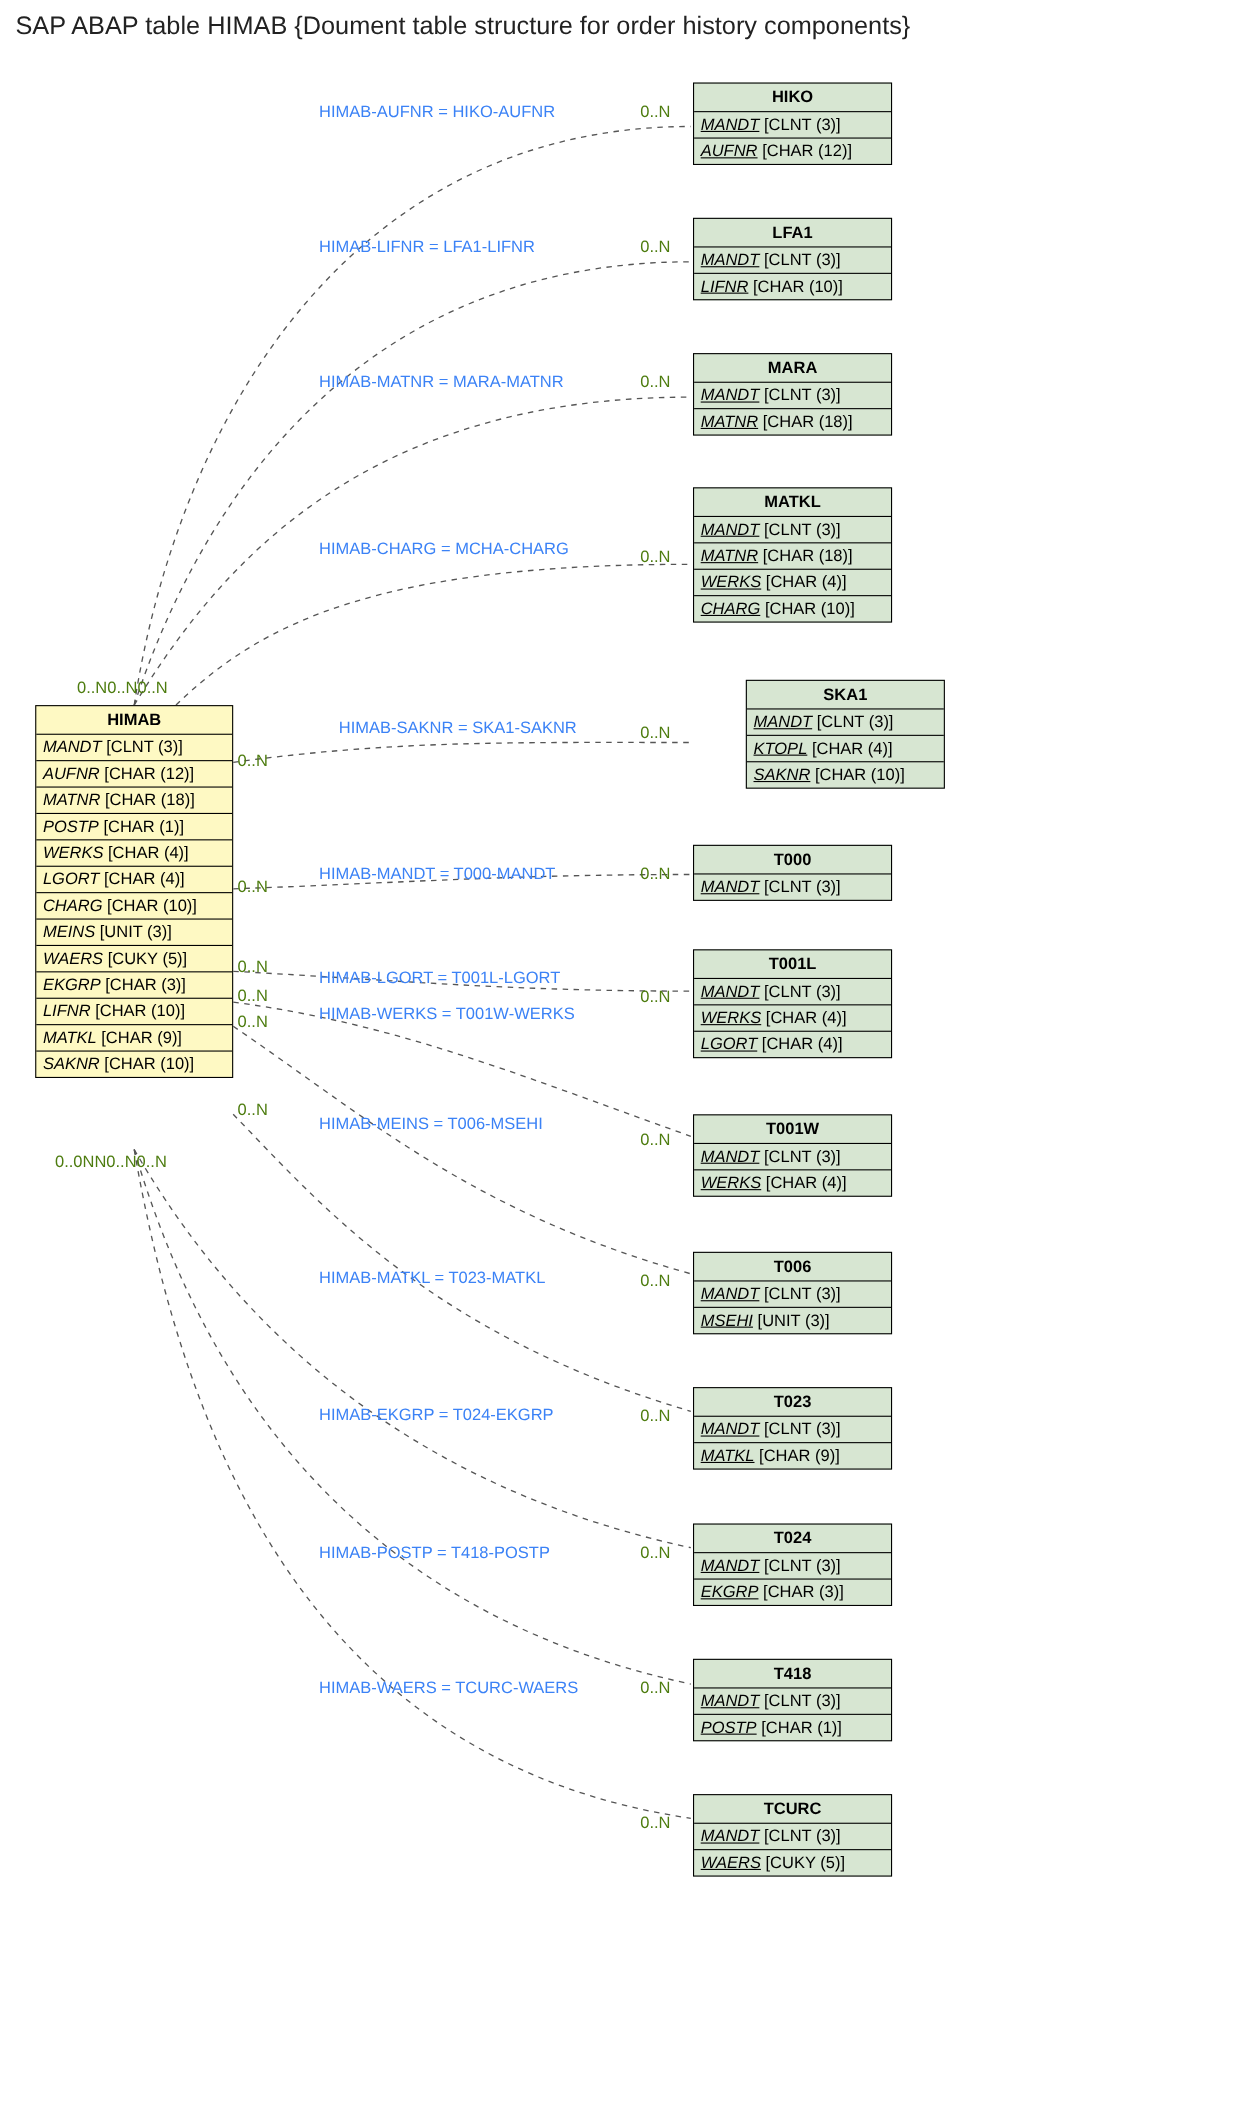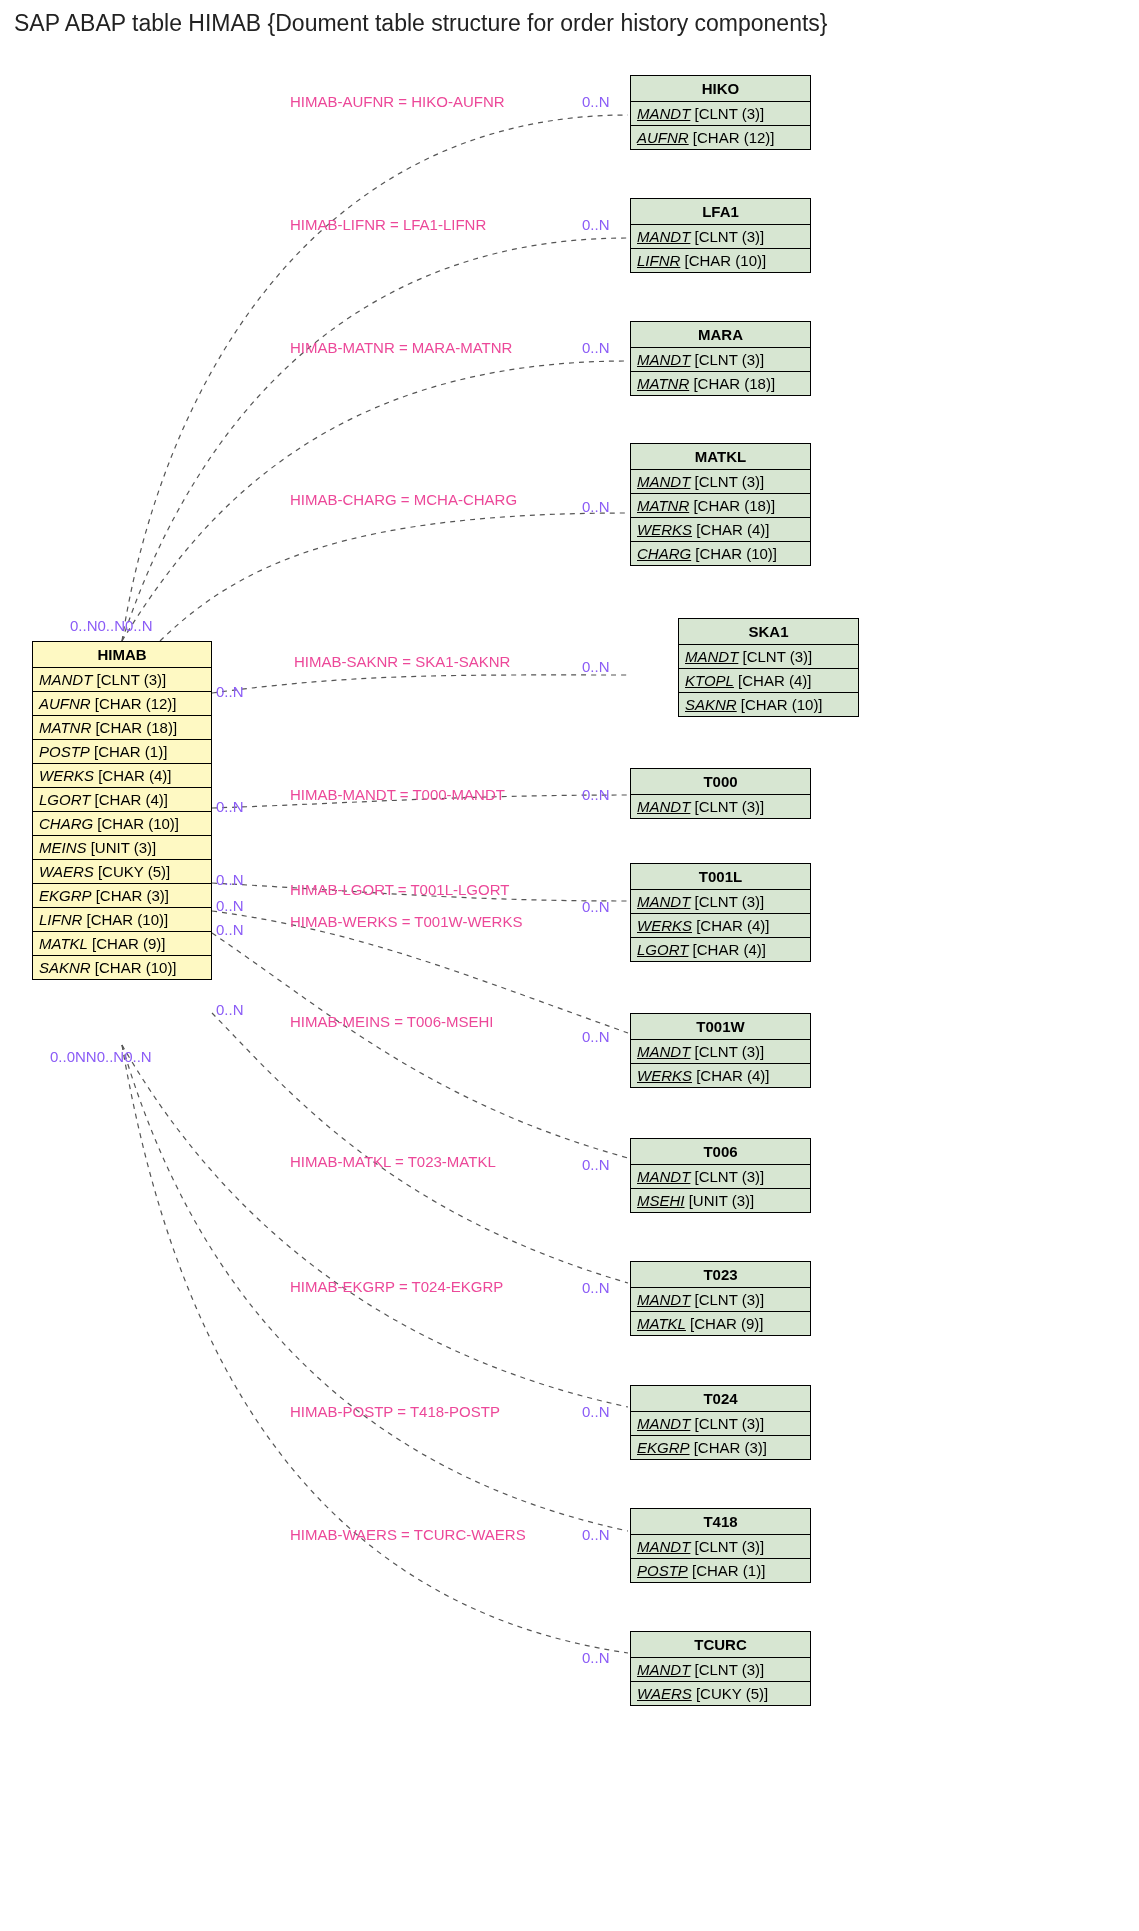"HIMAB-AUFNR = HIKO-AUFNR" .edge-label { color: #ec4899 -> #3b82f6 }
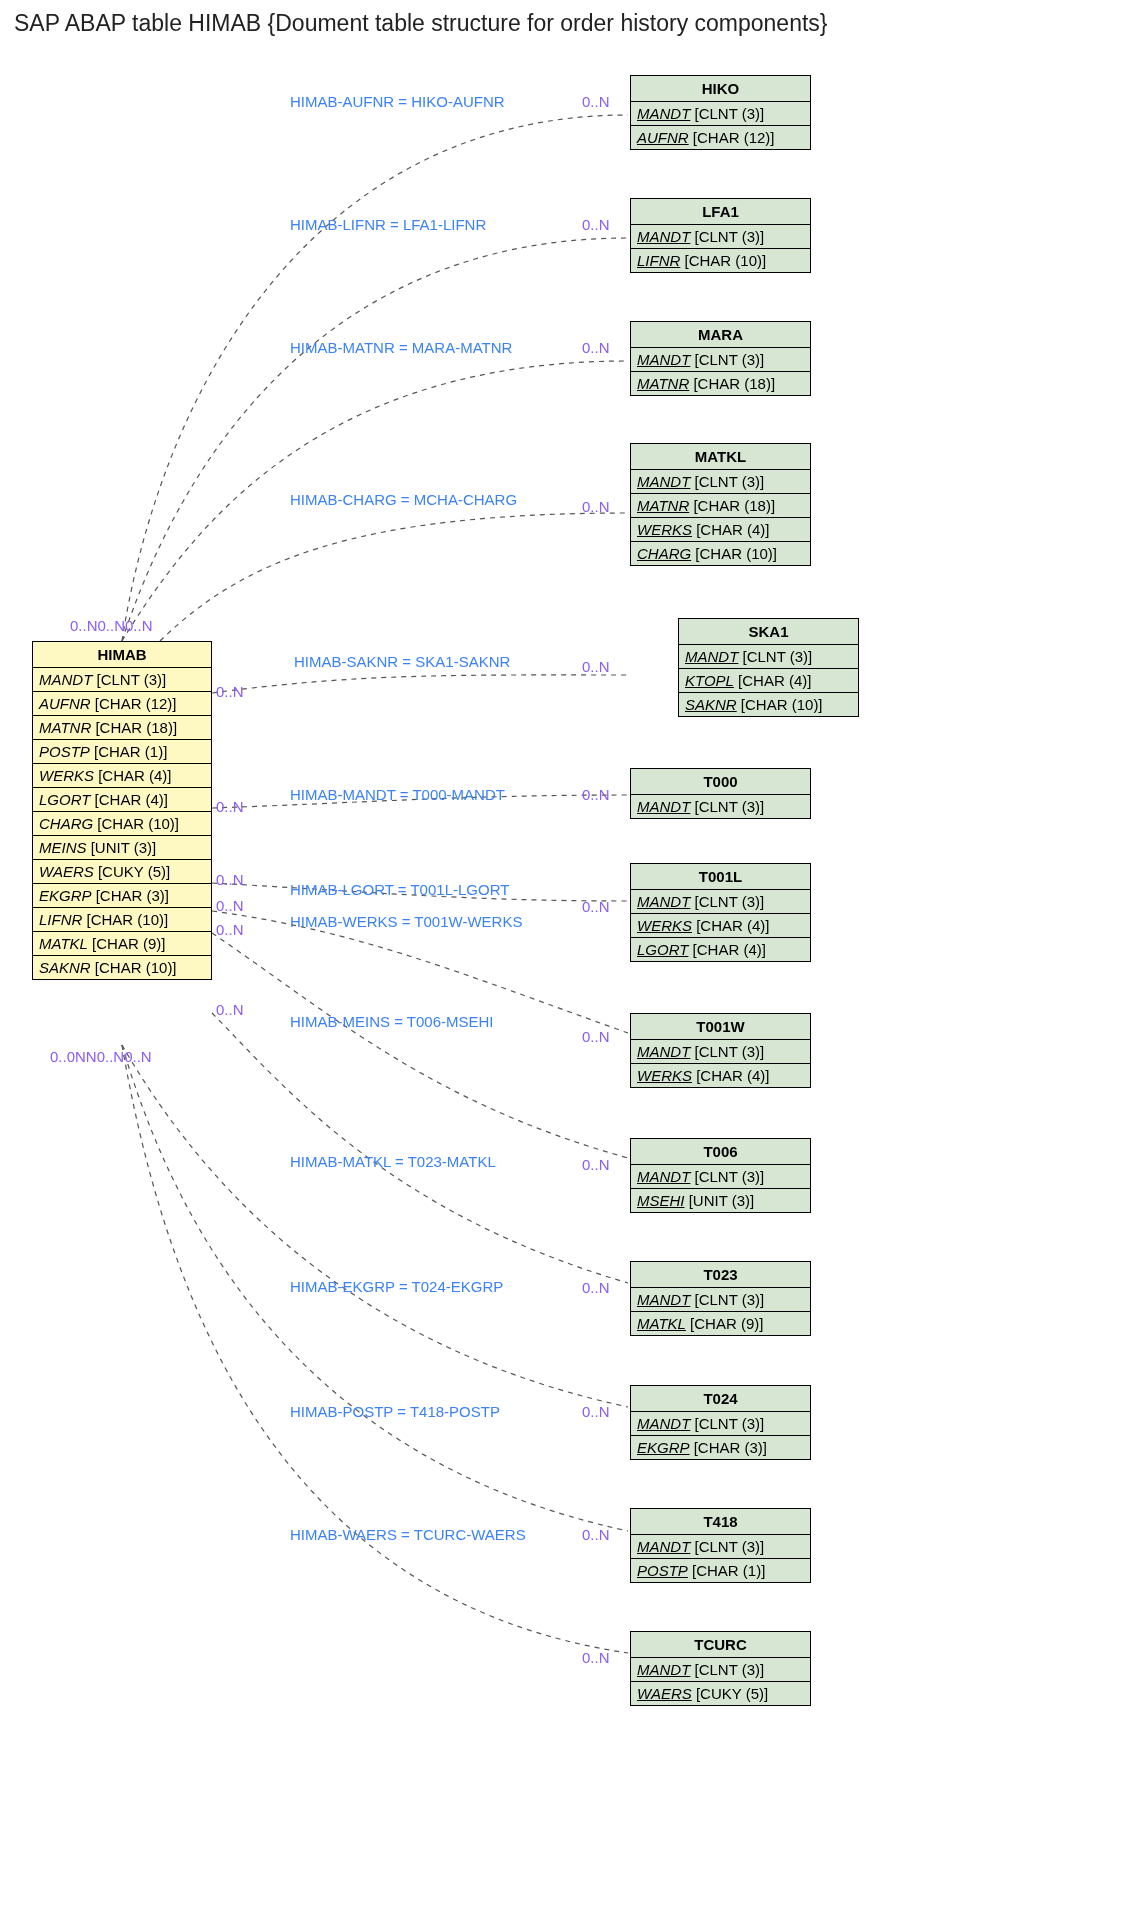"0..N" .card { color: #8b5cf6 -> #4d7c0f }
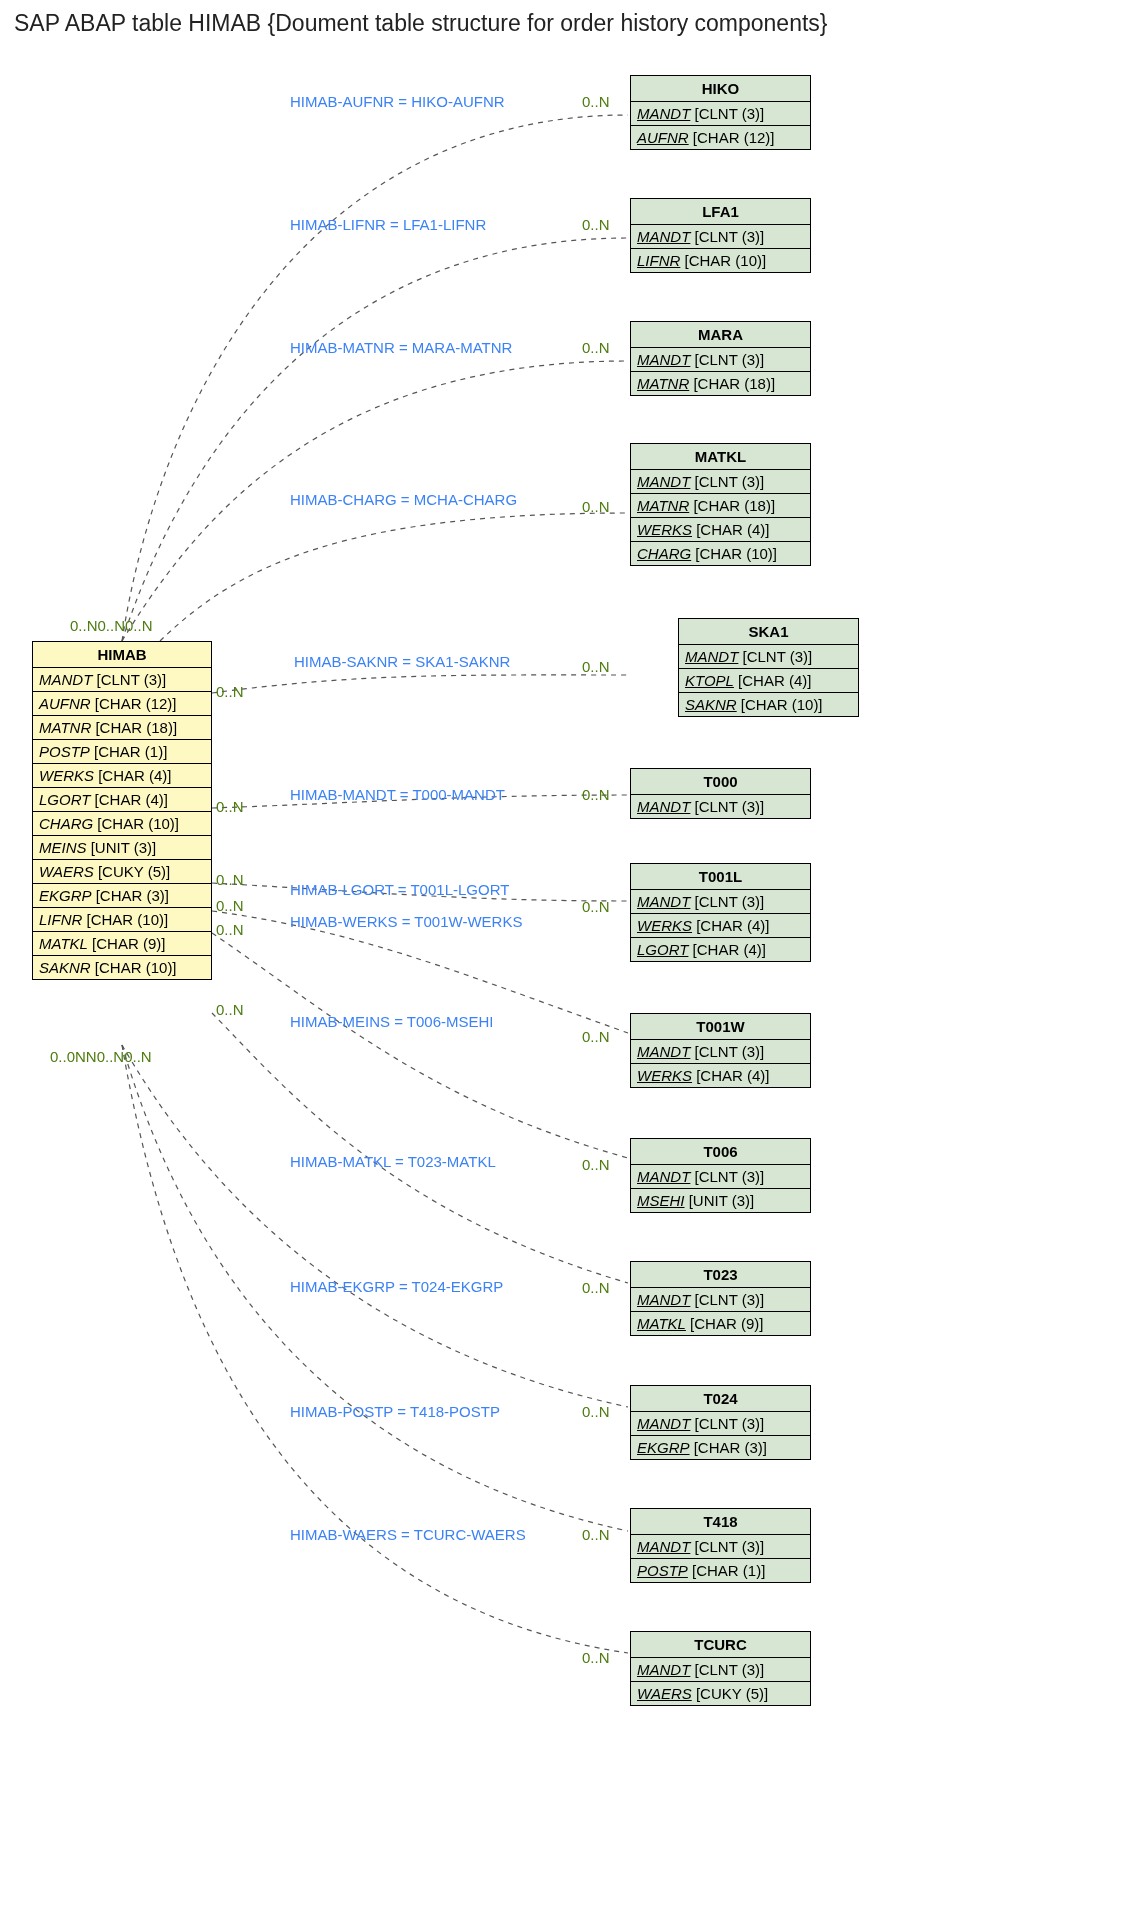"HIMAB-SAKNR = SKA1-SAKNR" div.edge-label { left: 284px -> 298px }
